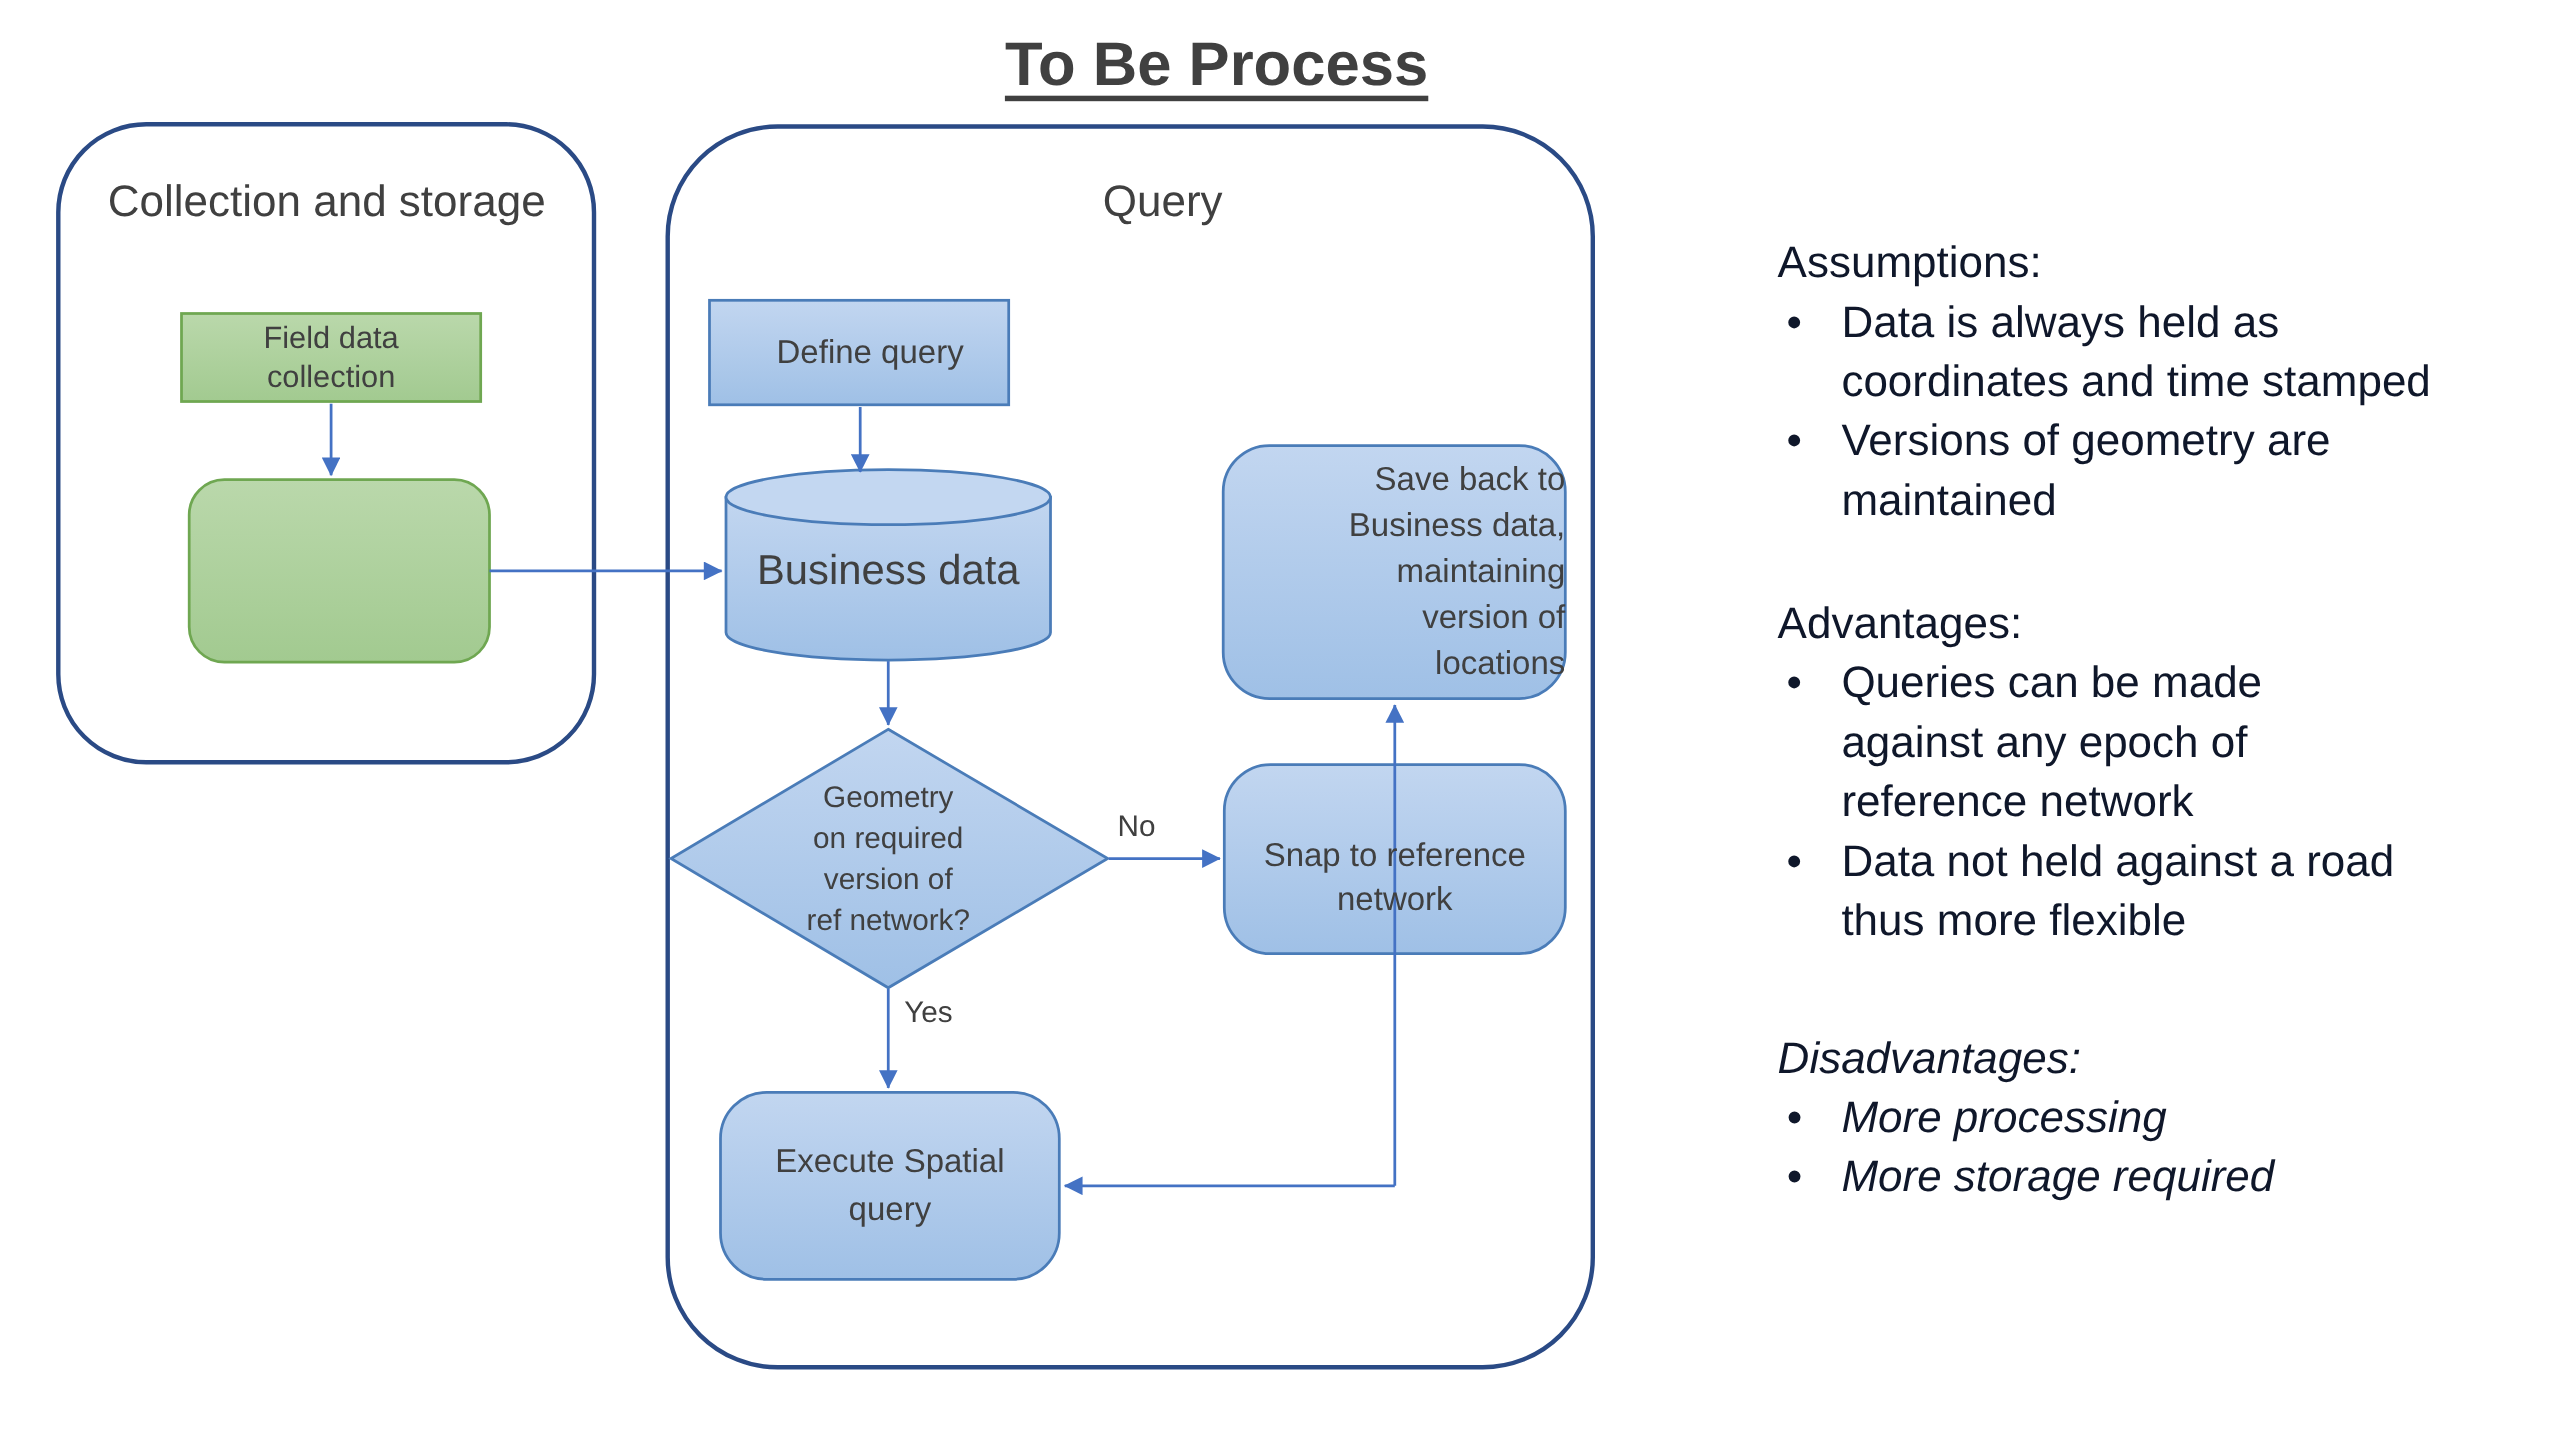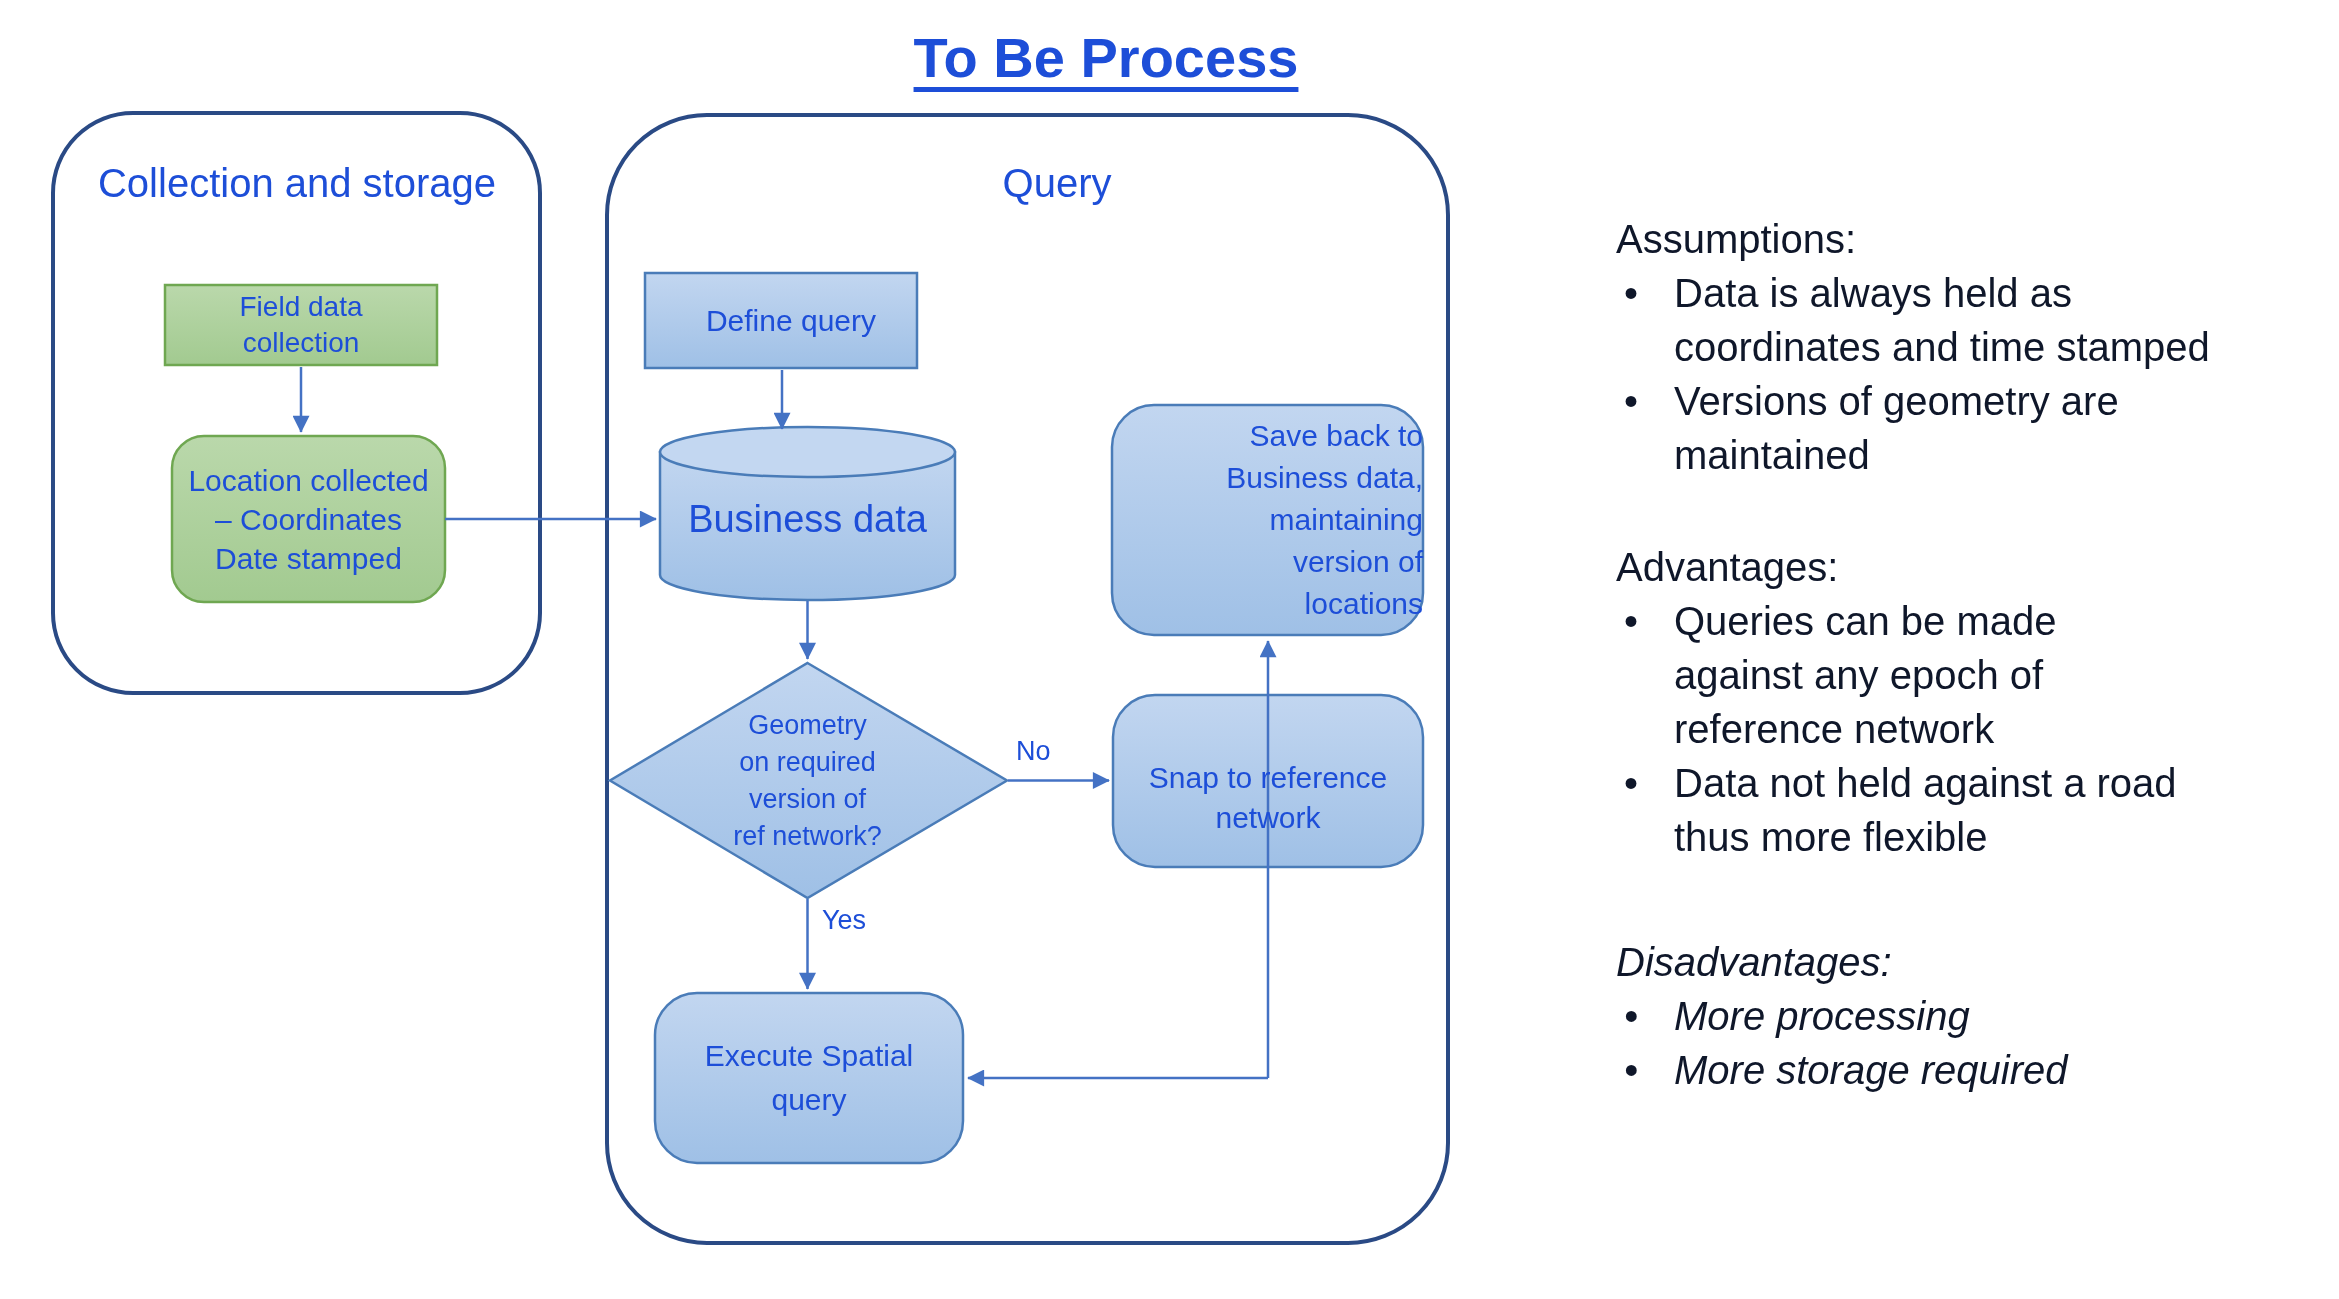"To Be Process" .txt { color: #1d4ed8 -> #404040 }
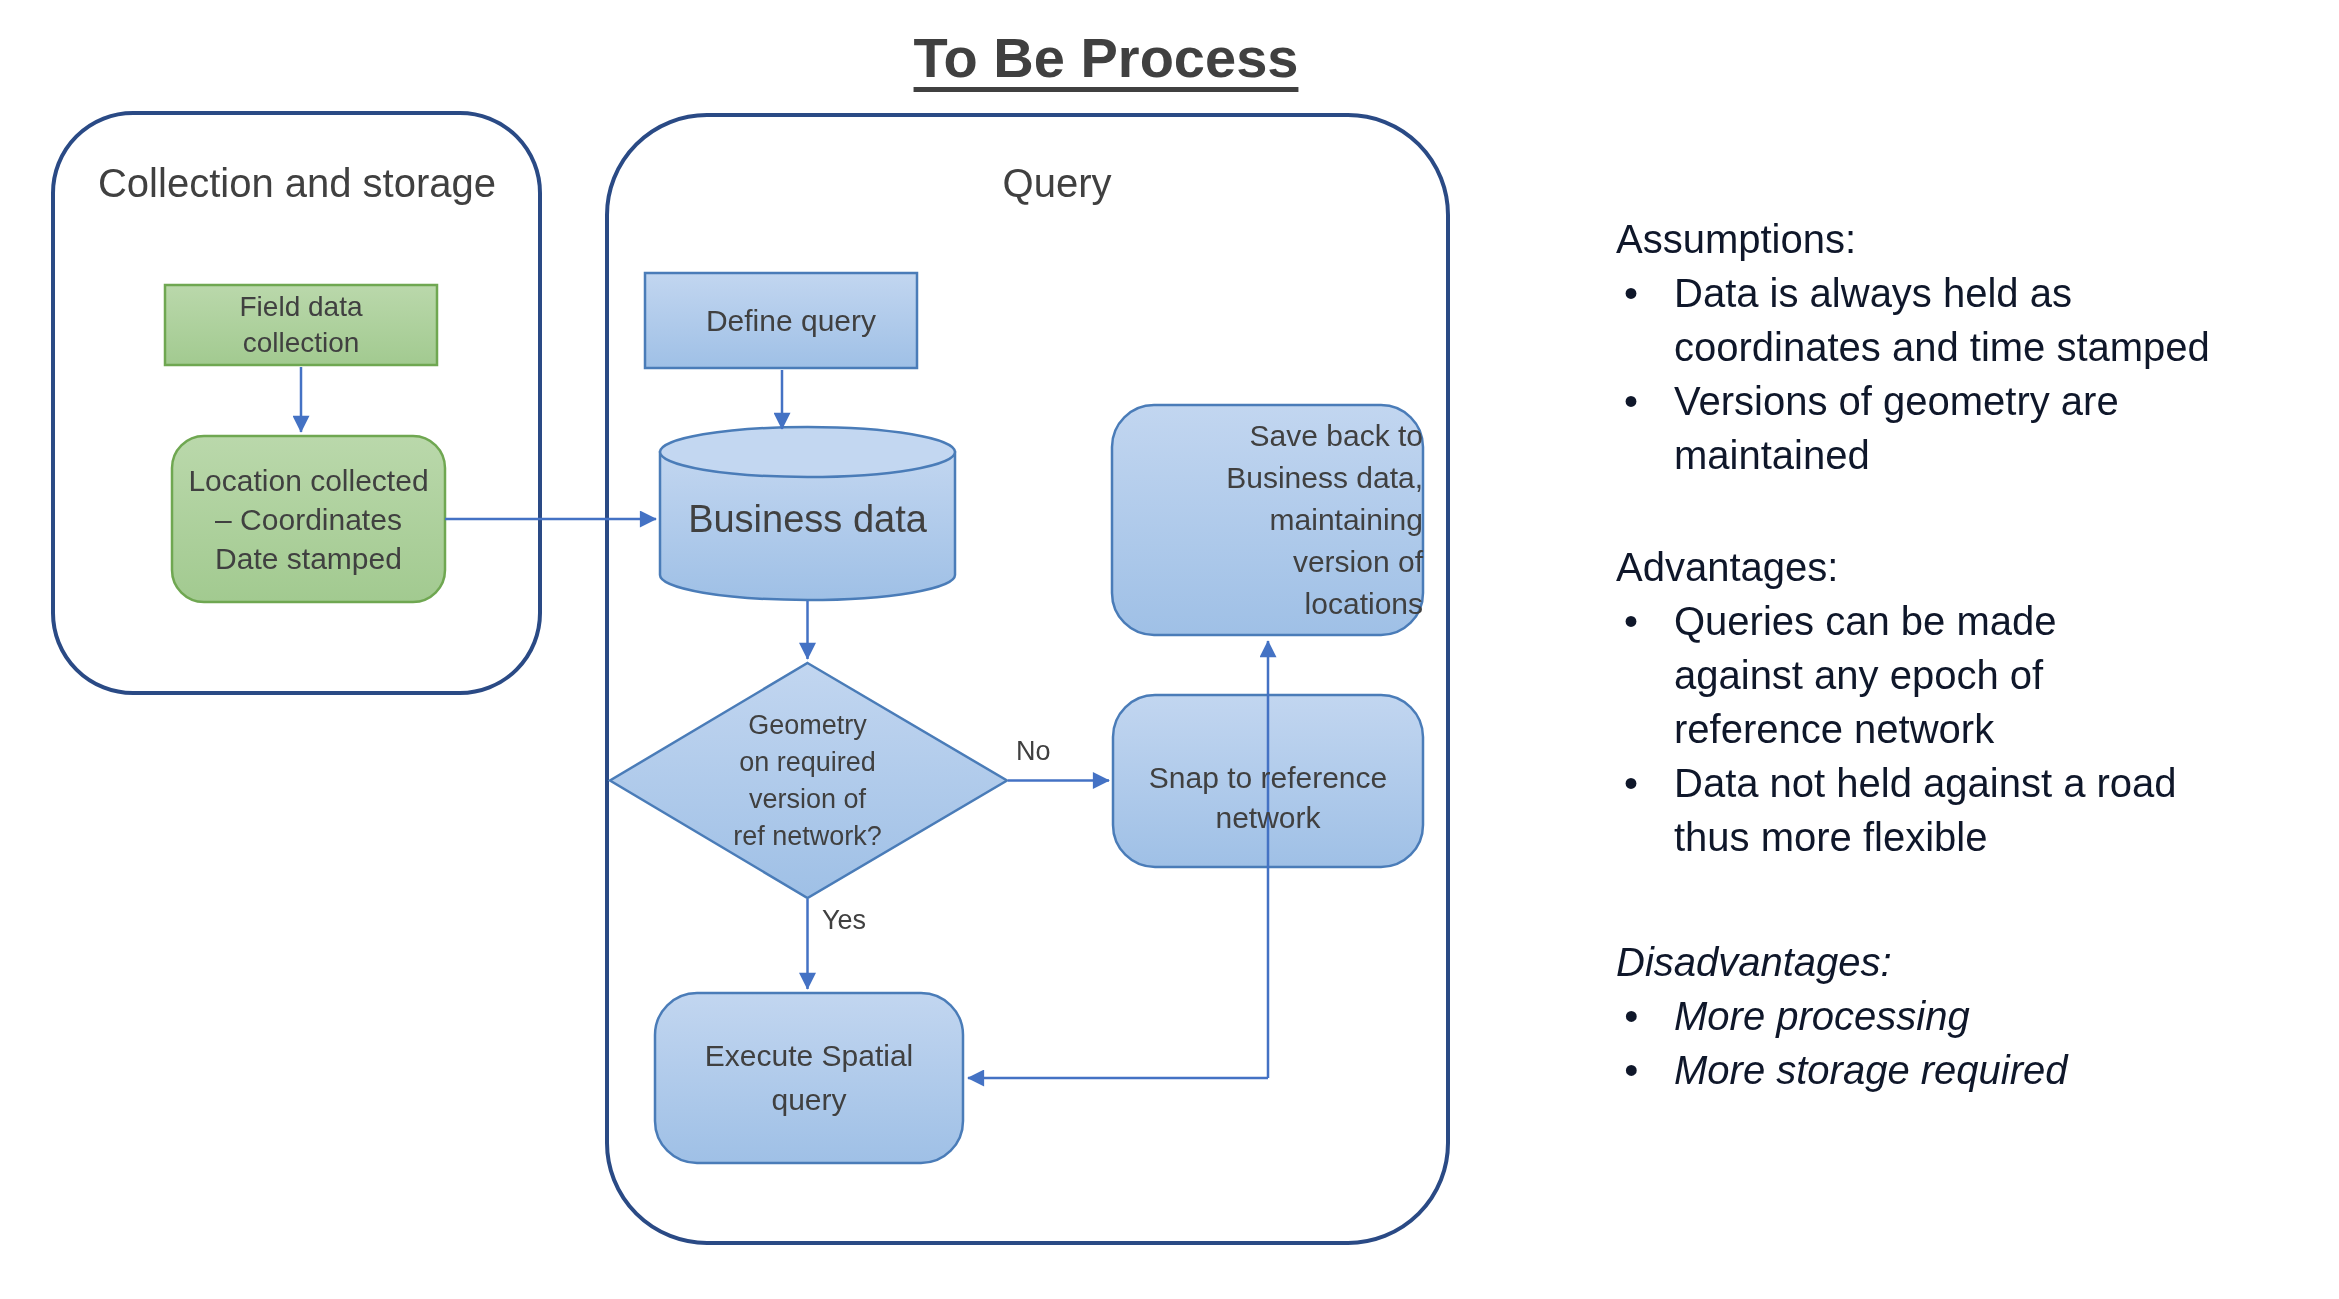"Location collected" div.txt { html: <div> <div>Location collected</div> <div>– Coordinates</div> <div>Date stamped</div> </div> -> none }
